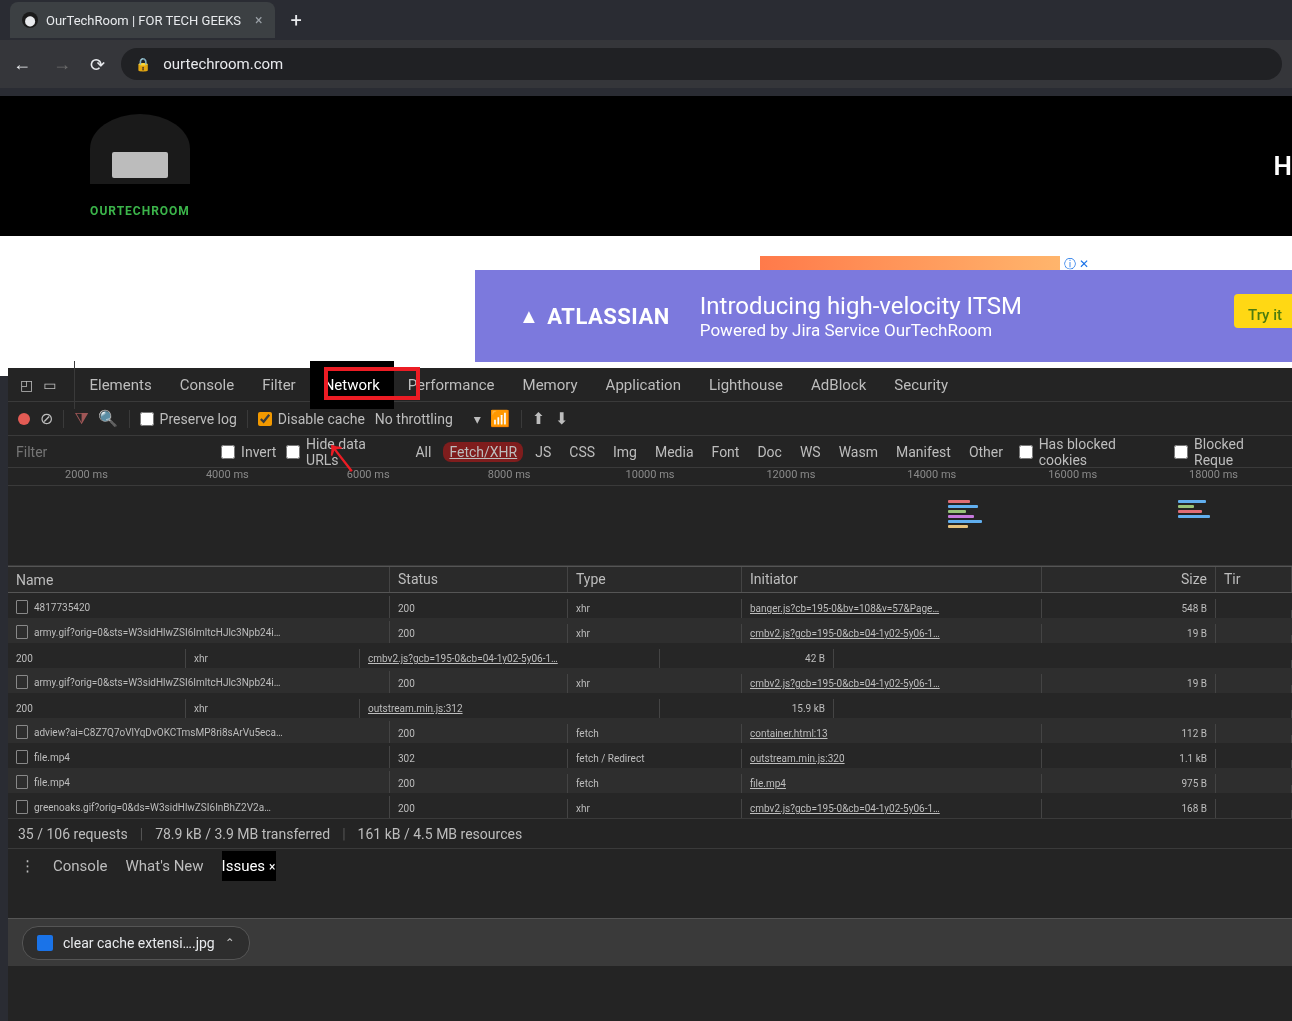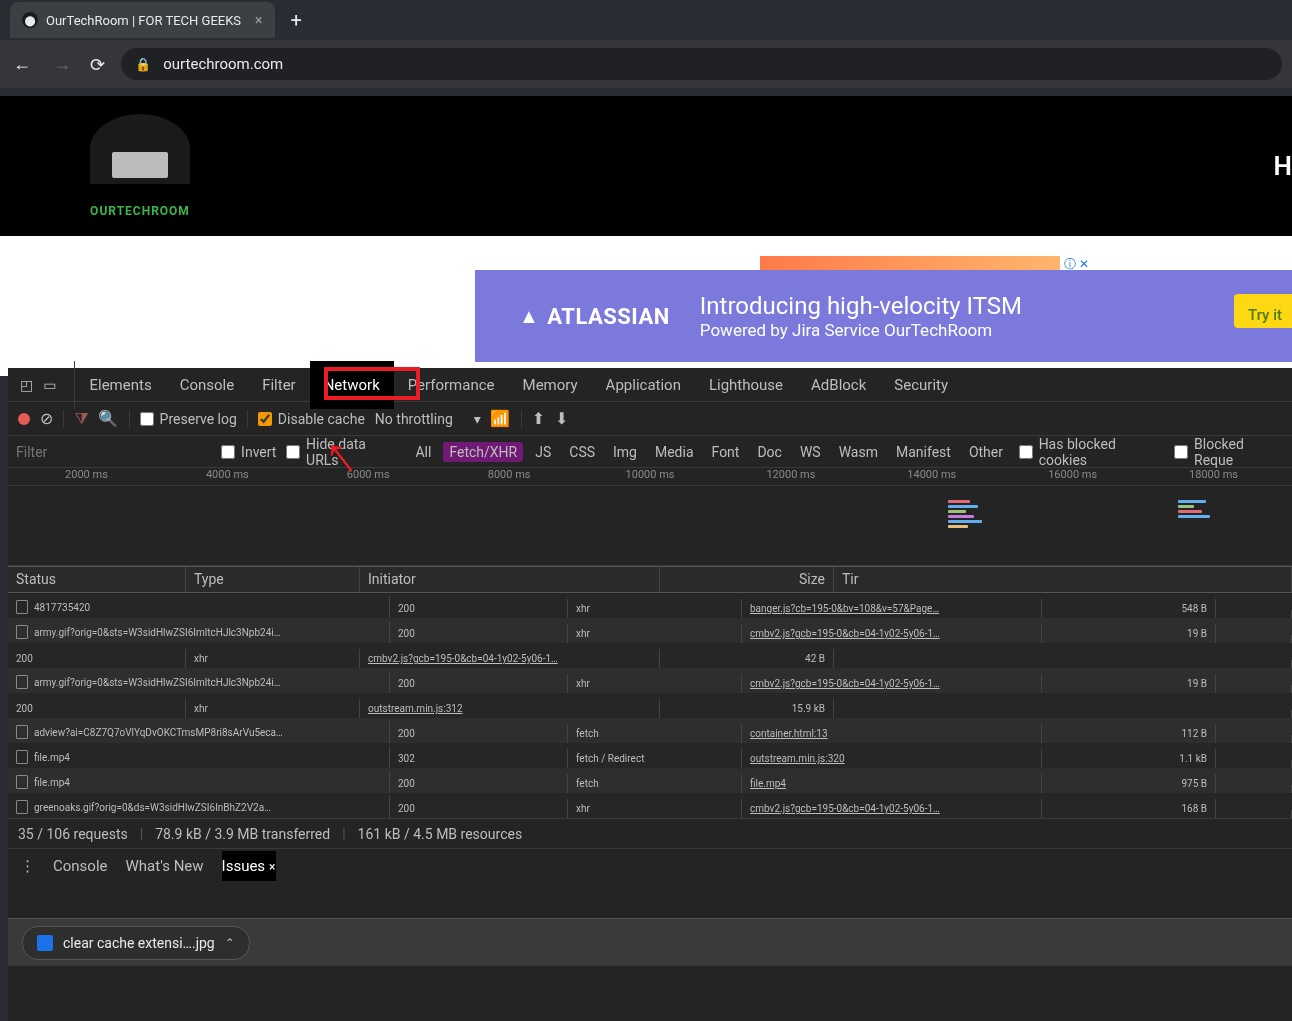"Fetch/XHR" .ftype.sel { background: #701a75 -> #7f1d1d; border-radius: 3px -> 8px; text-decoration: none -> underline }
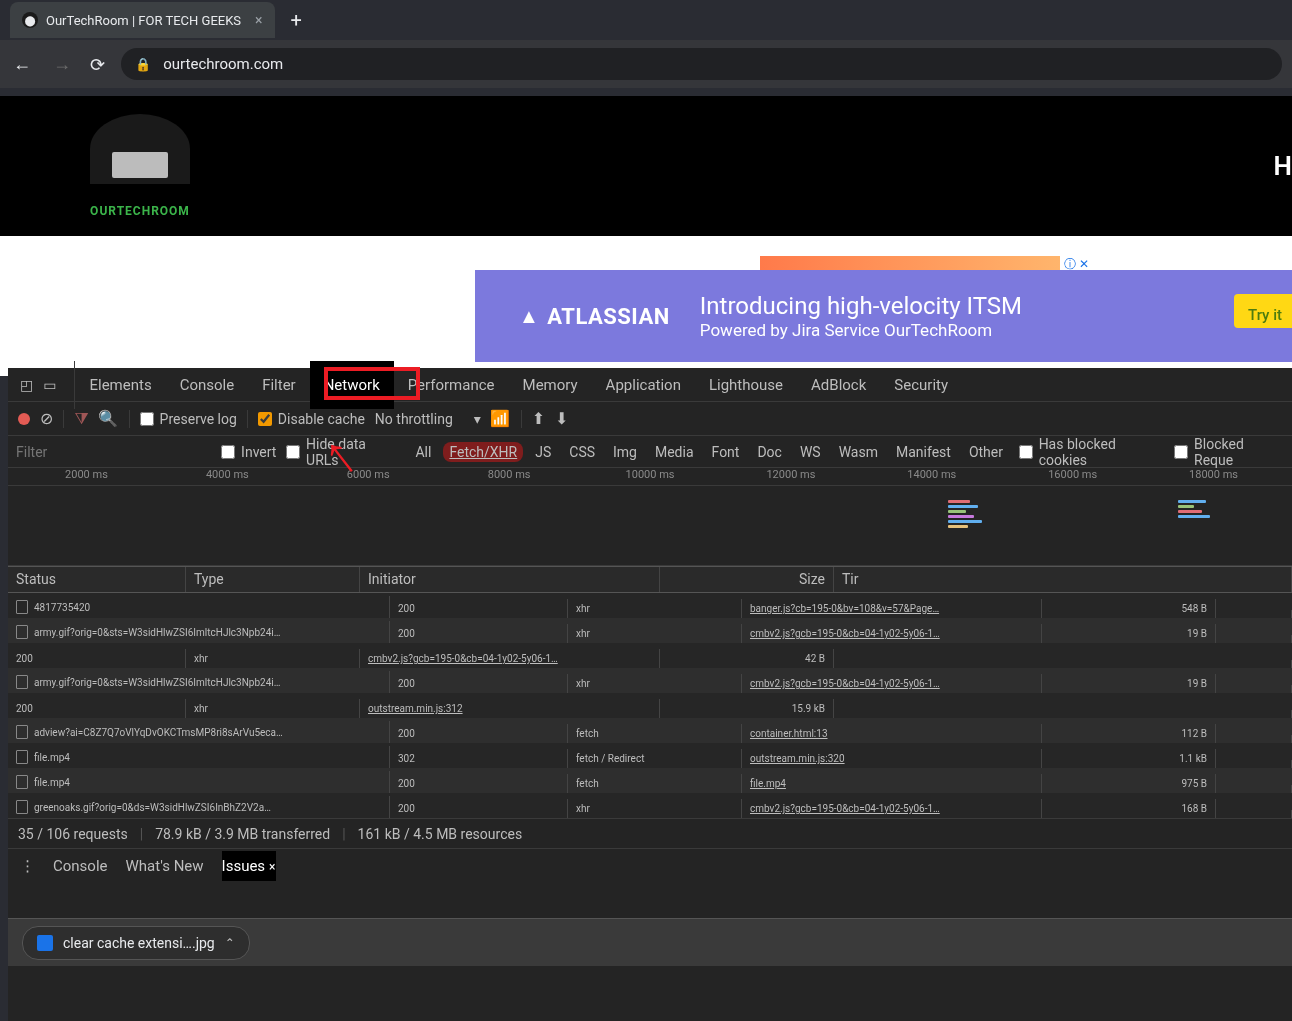"Name" div.col-name { html: none -> <div>Name</div> }
